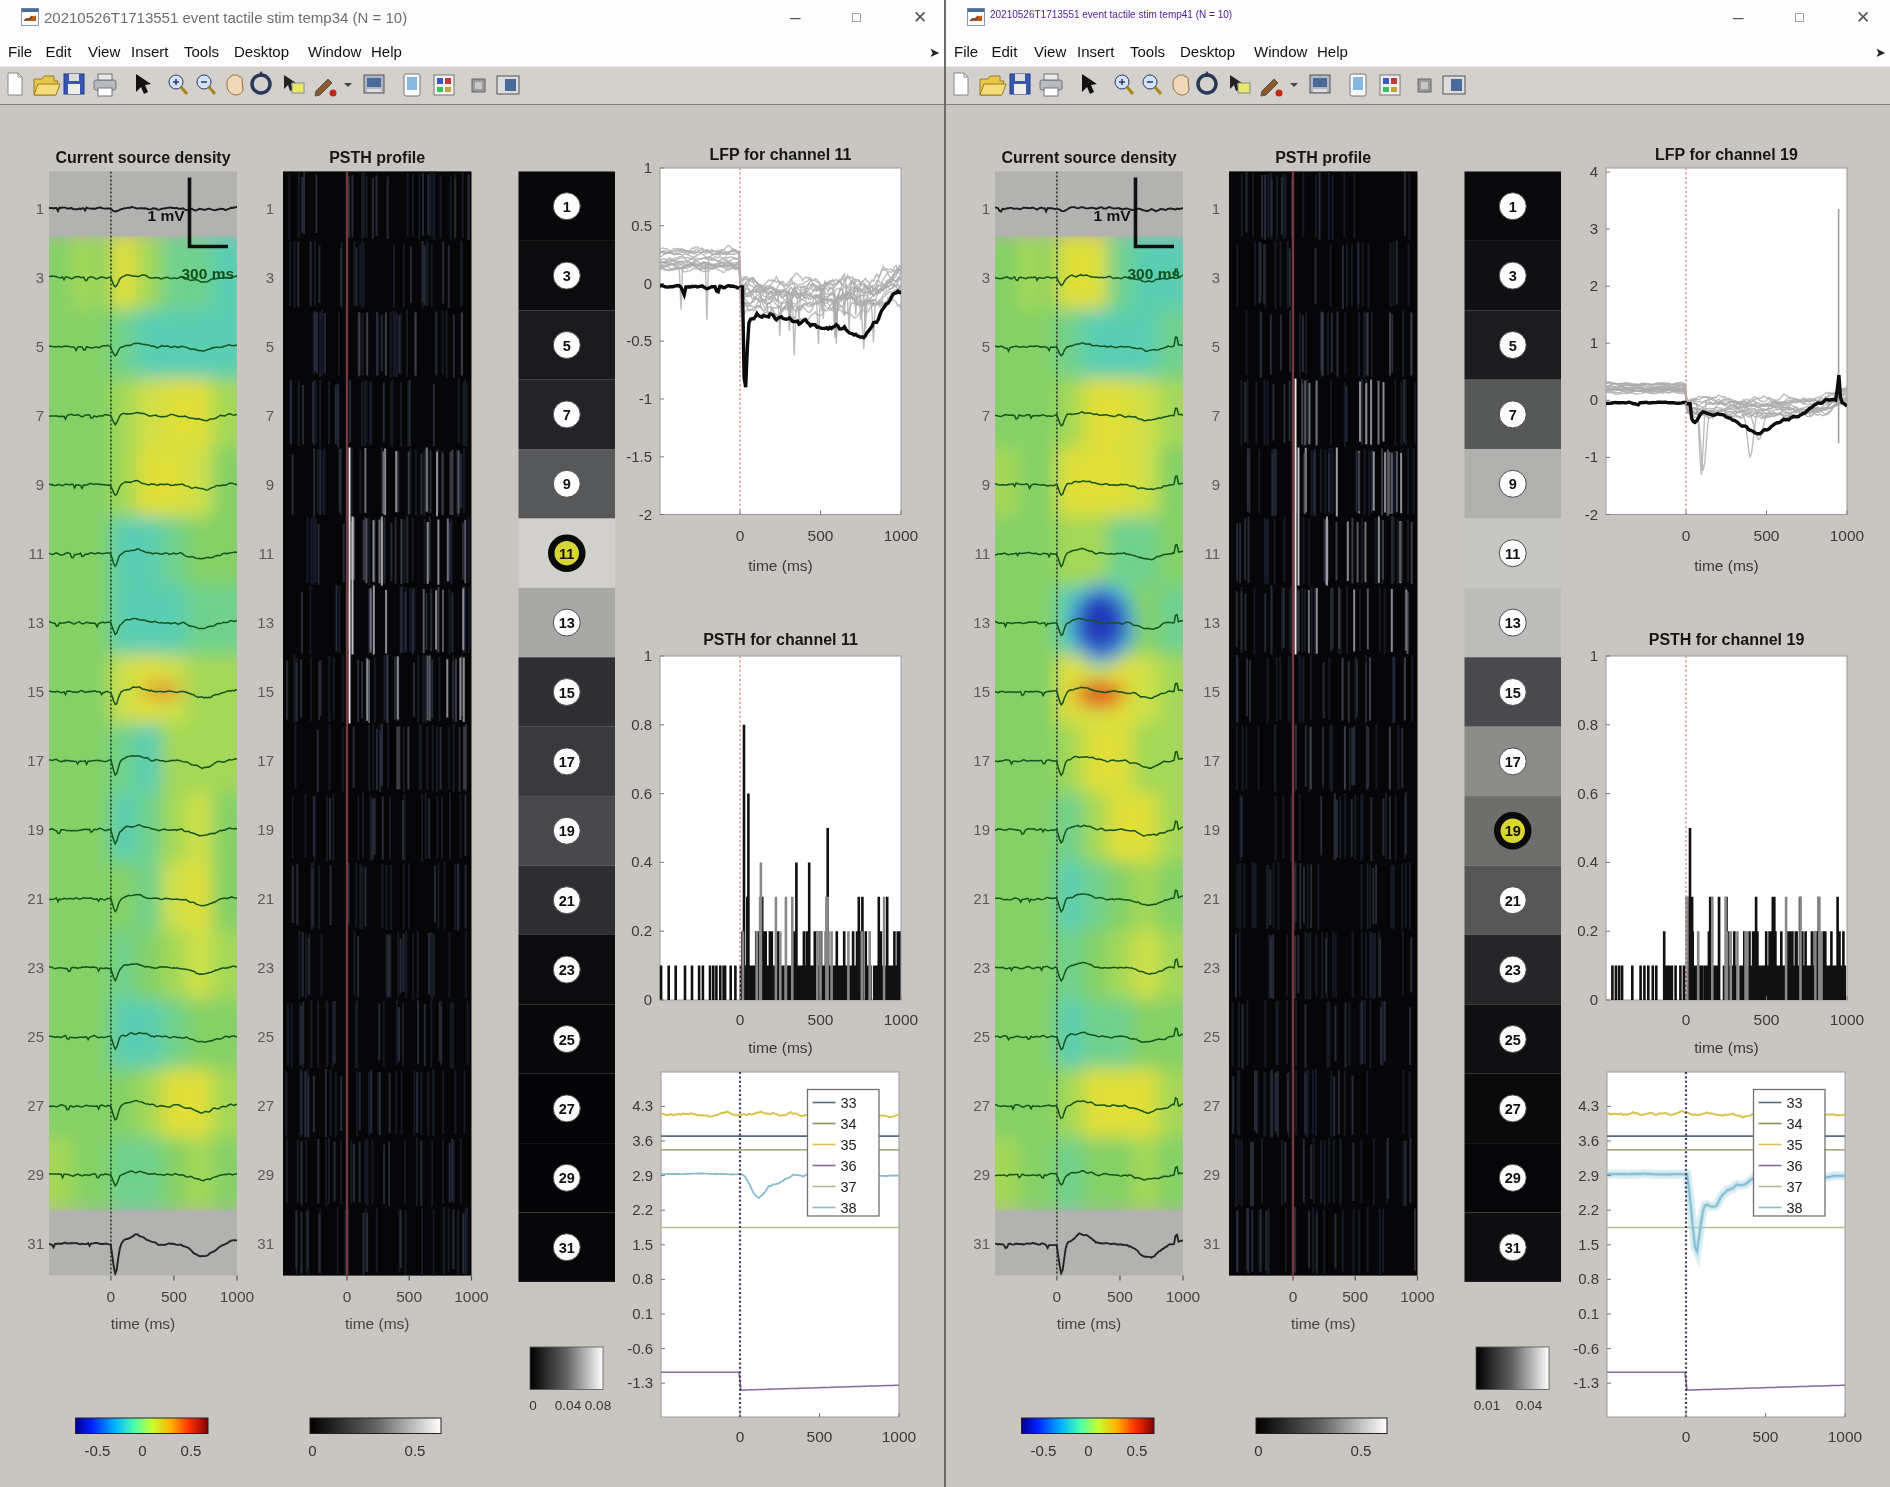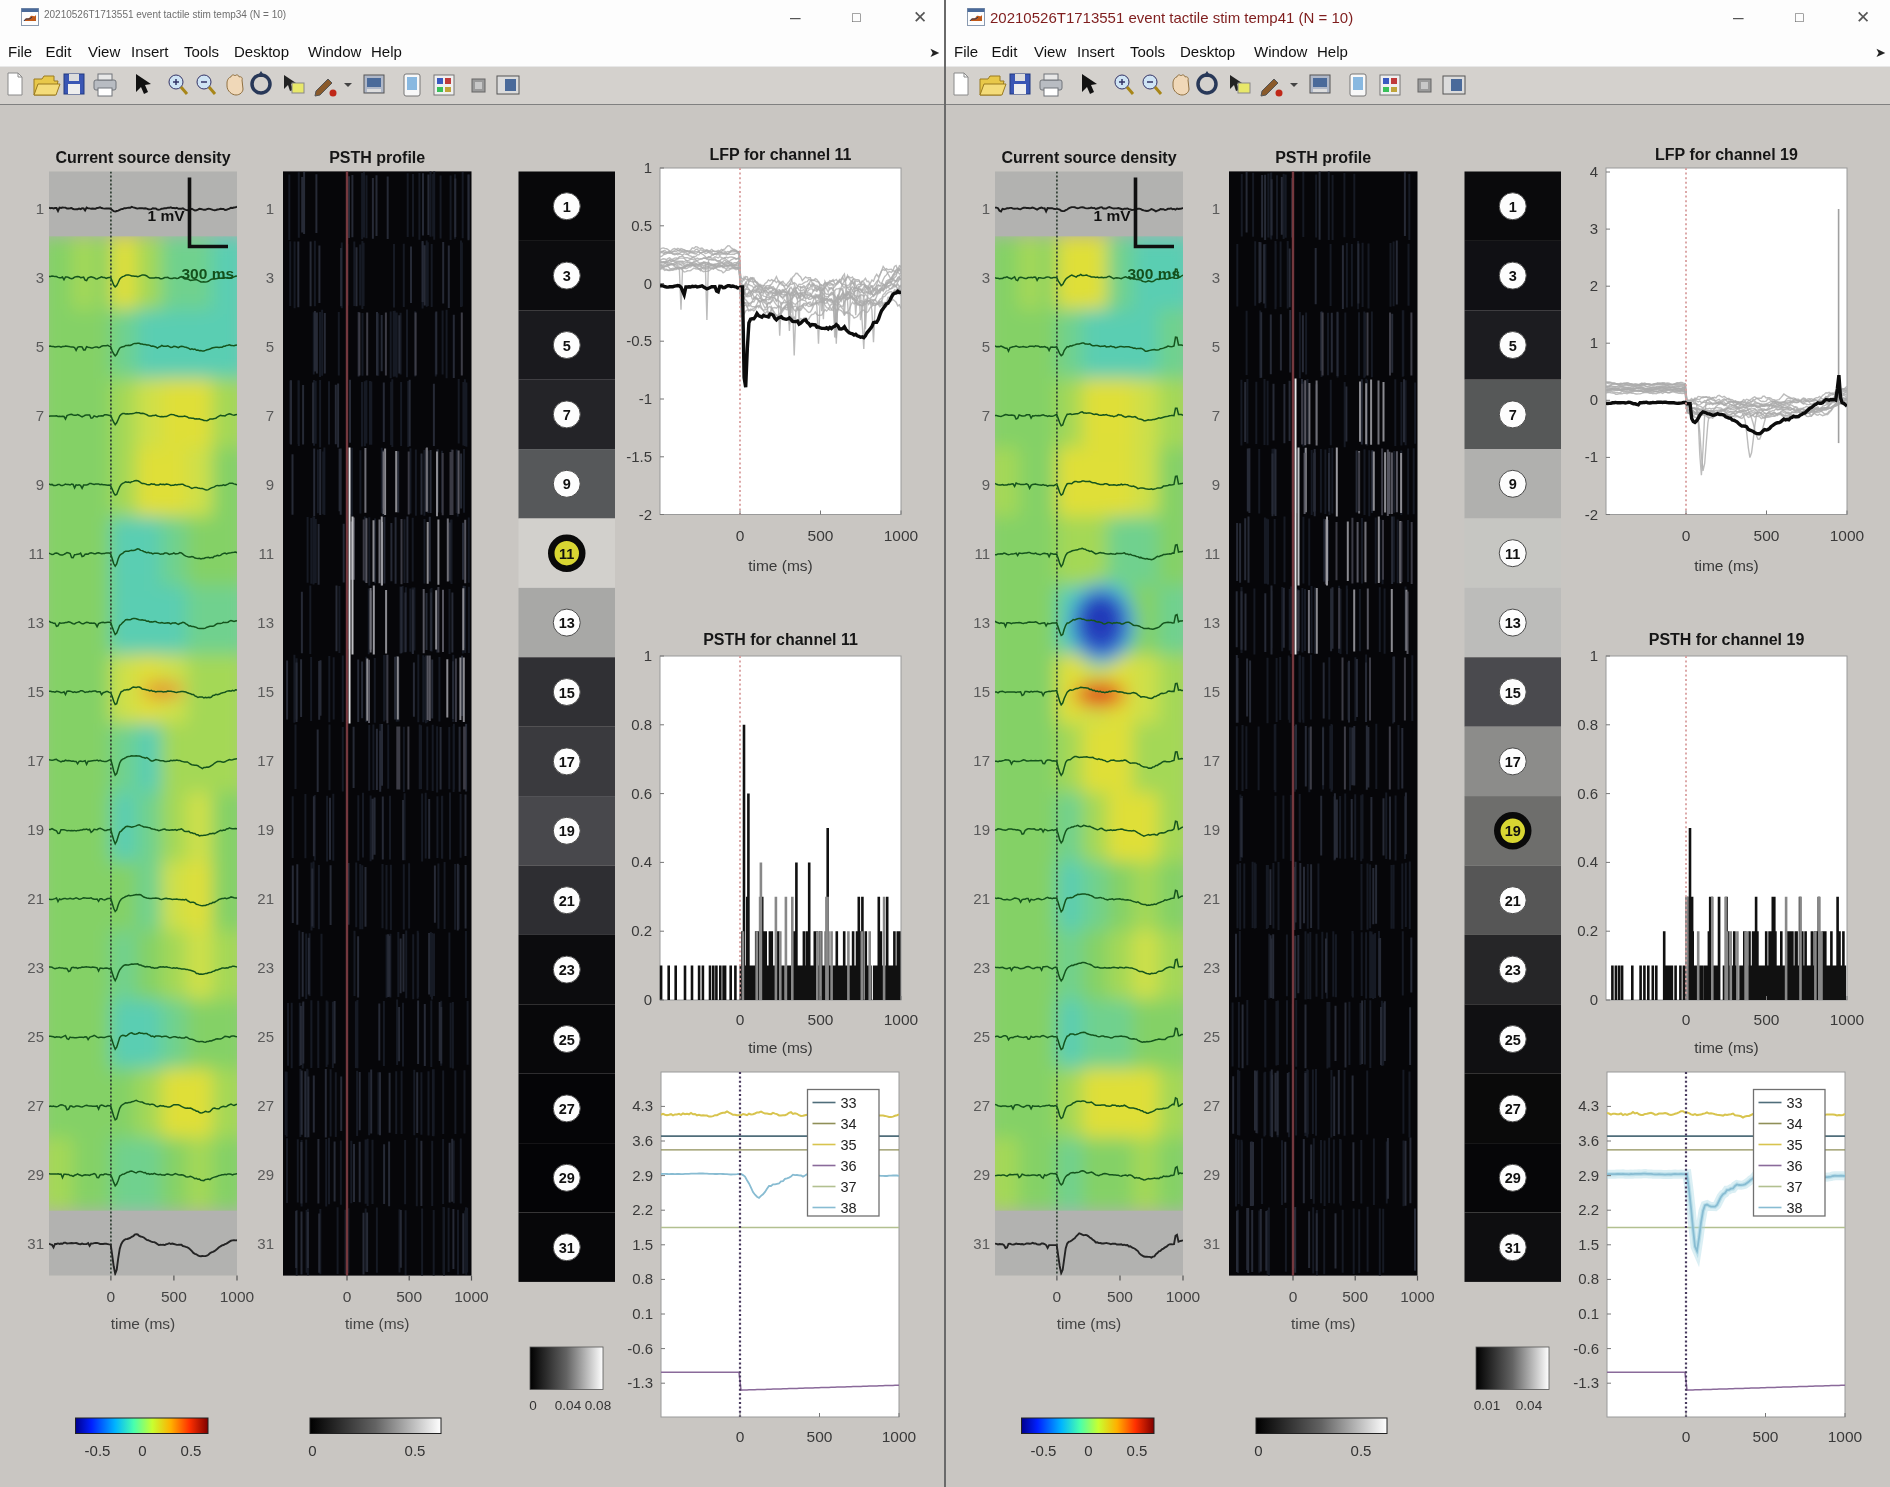"20210526T1713551 event tactile stim temp34 (N" span { font-size: 10px -> 15px }
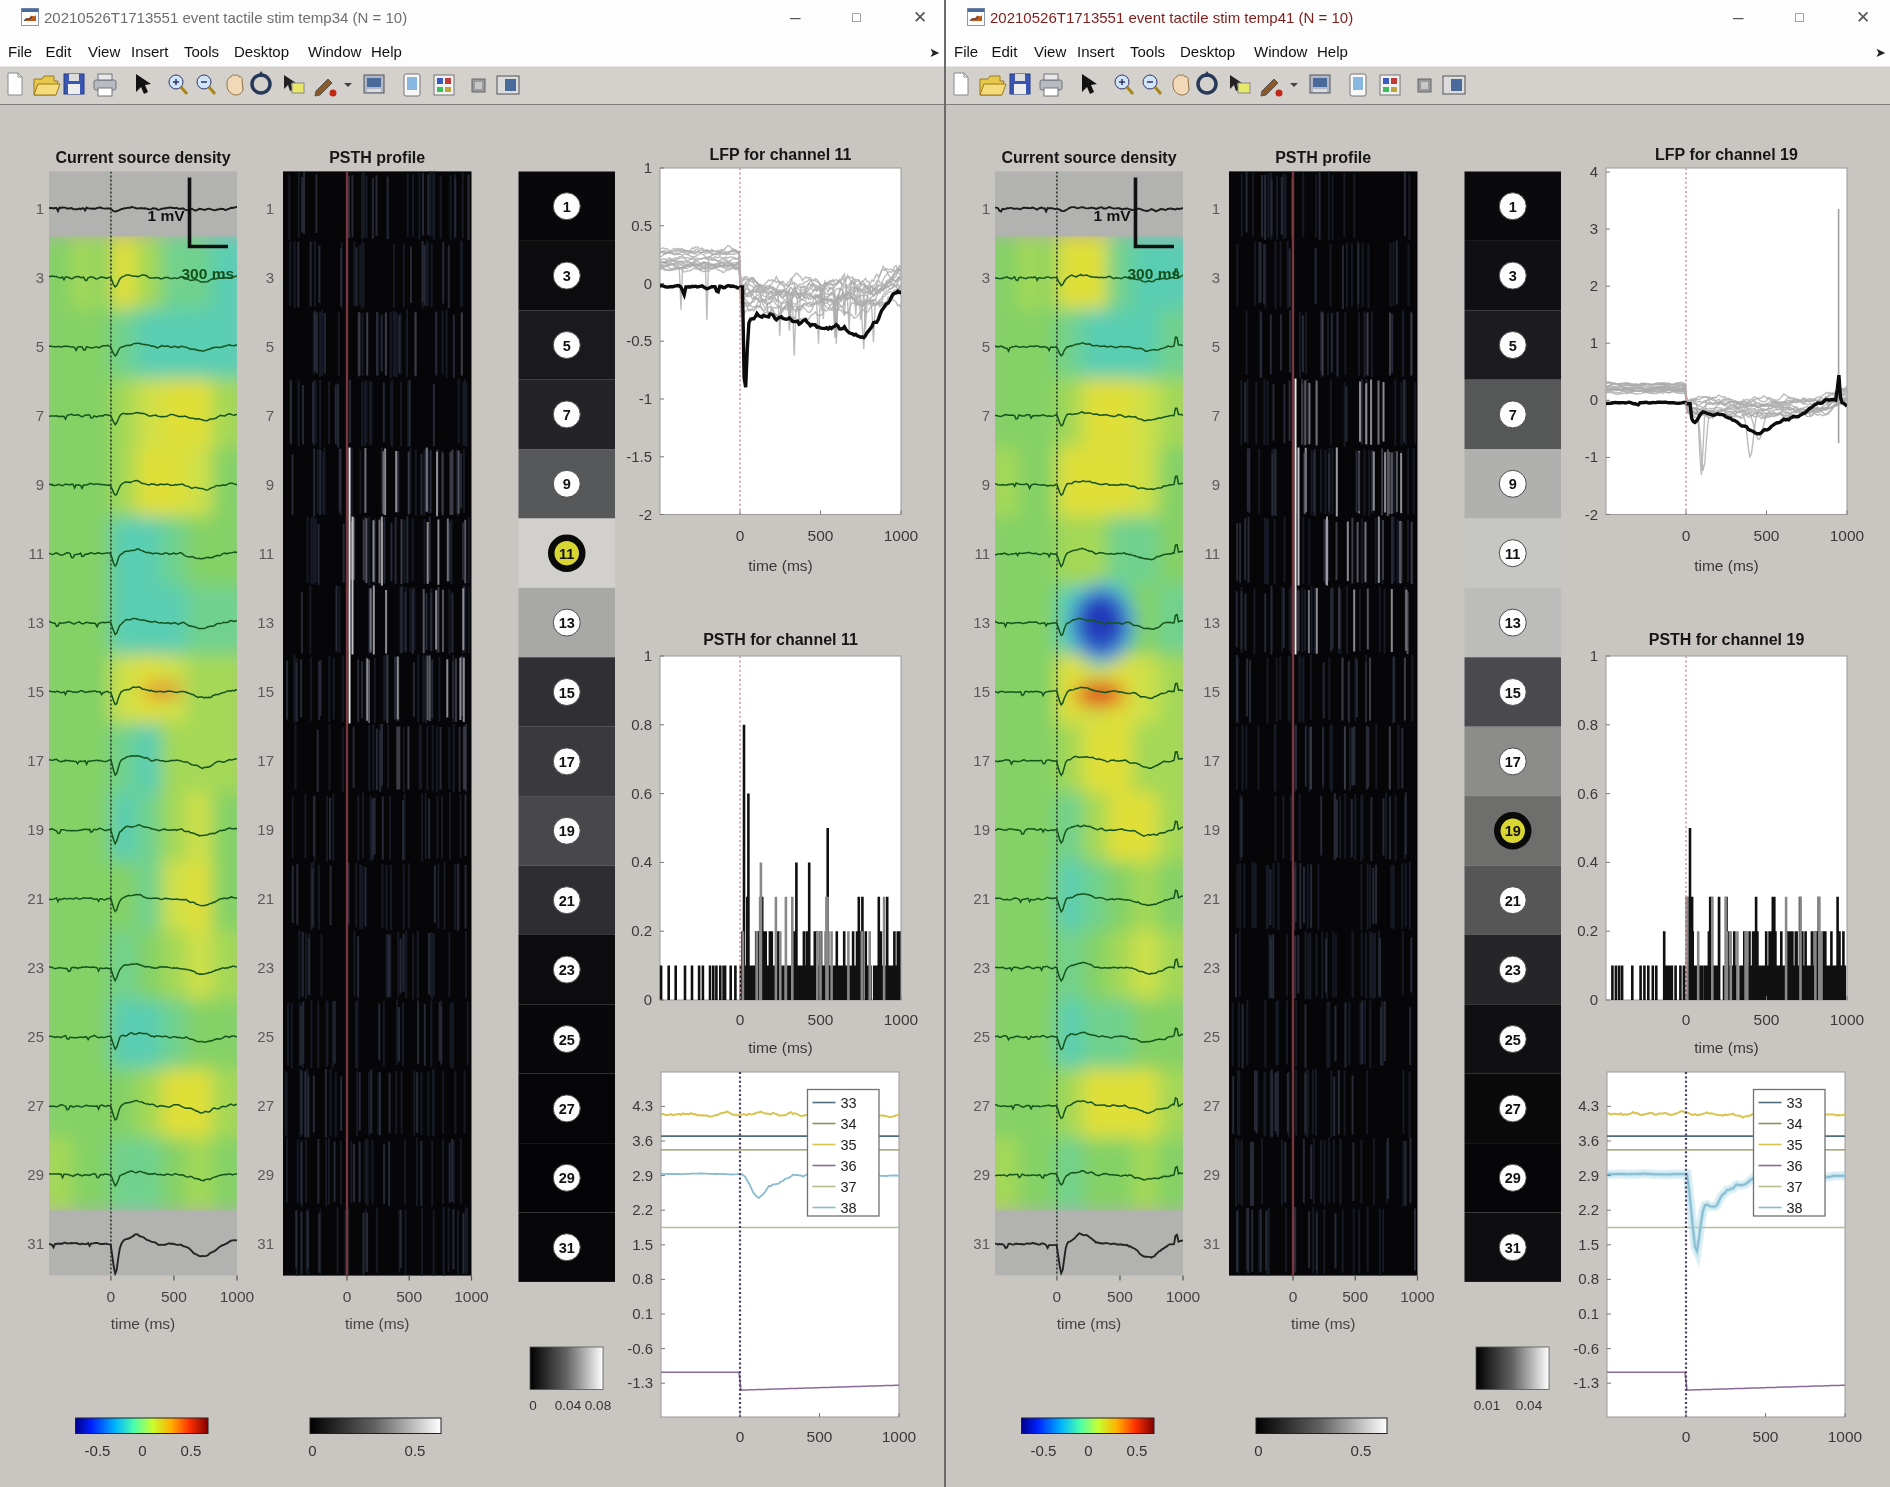"20210526T1713551 event tactile stim temp41 (N" span { color: #7f1d1d -> #4c1d95; font-size: 15px -> 10px }
